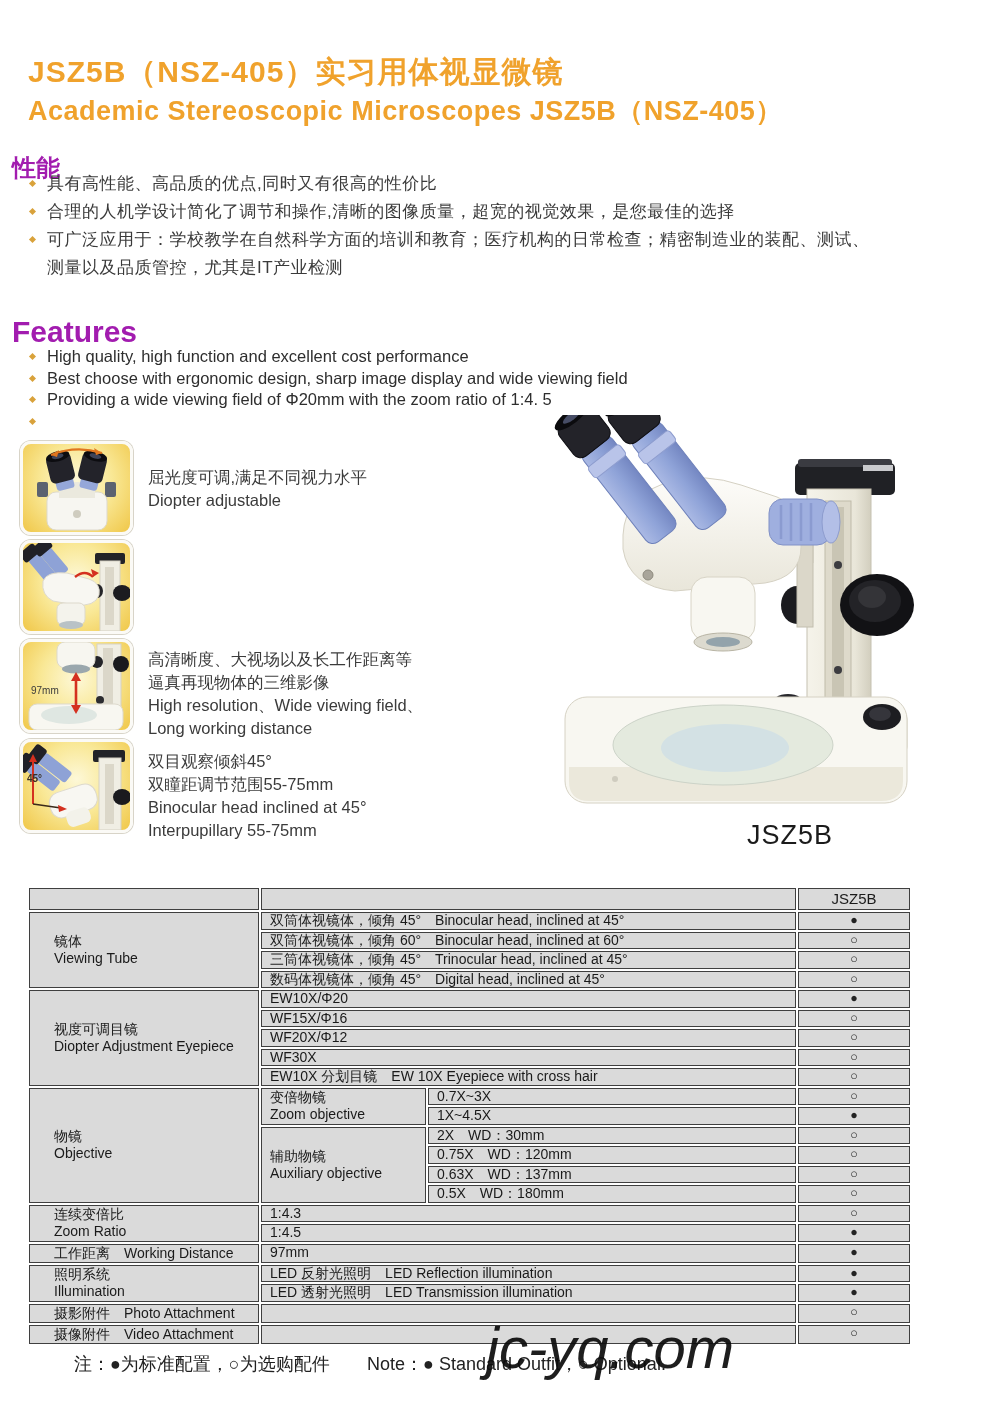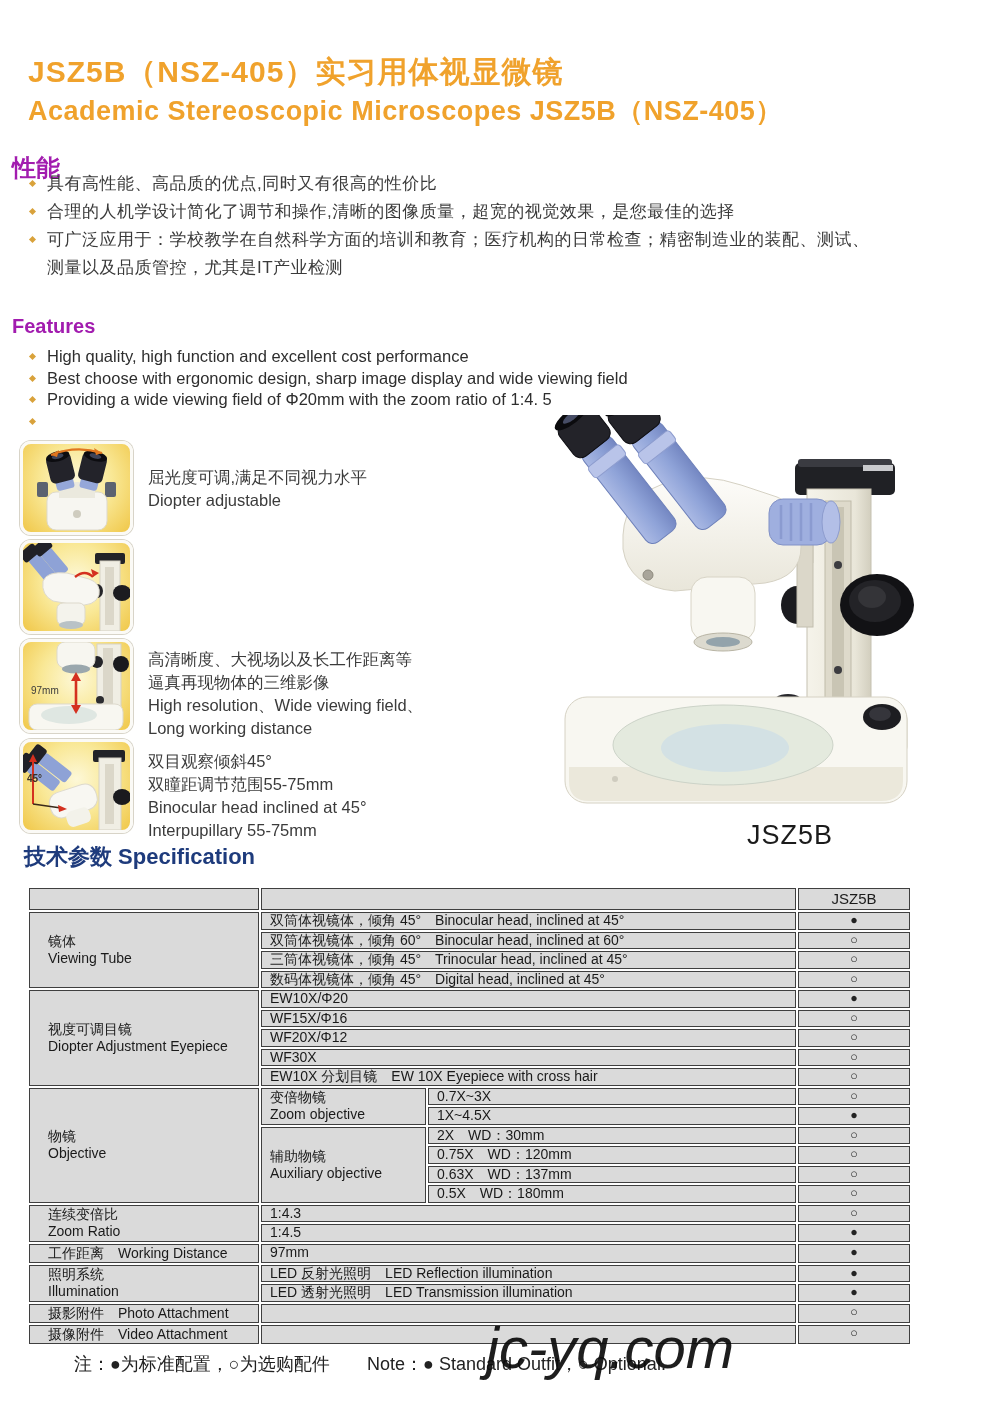"Features" .h-feat { font-size: 20px -> 30px }
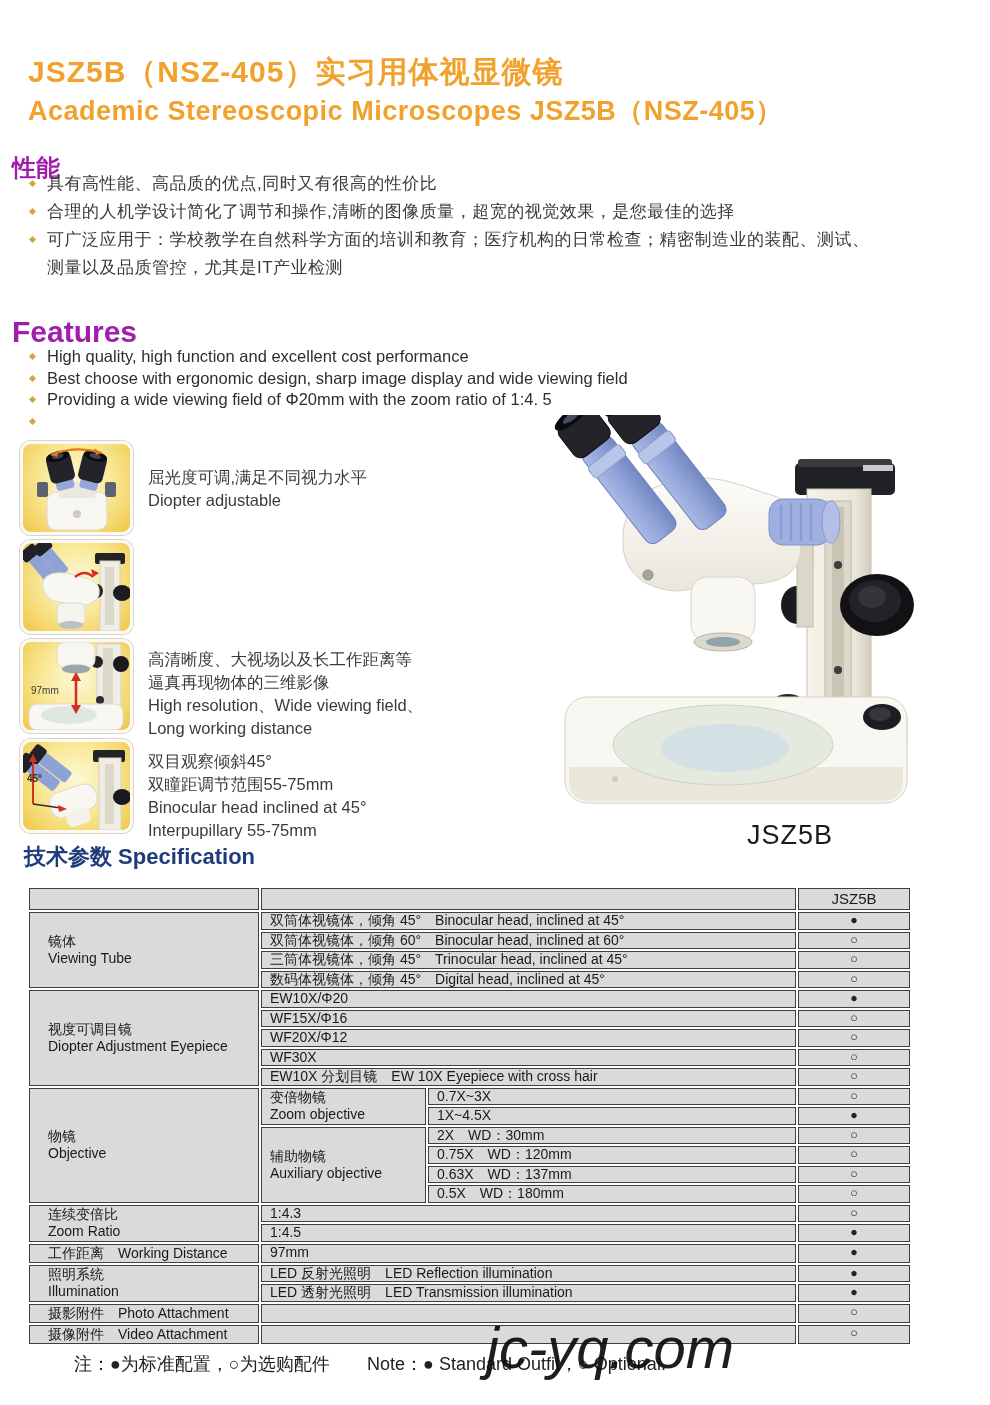"技术参数 Specification" div.h-spec { html: <div>技术参数 Specification</div> -> none }
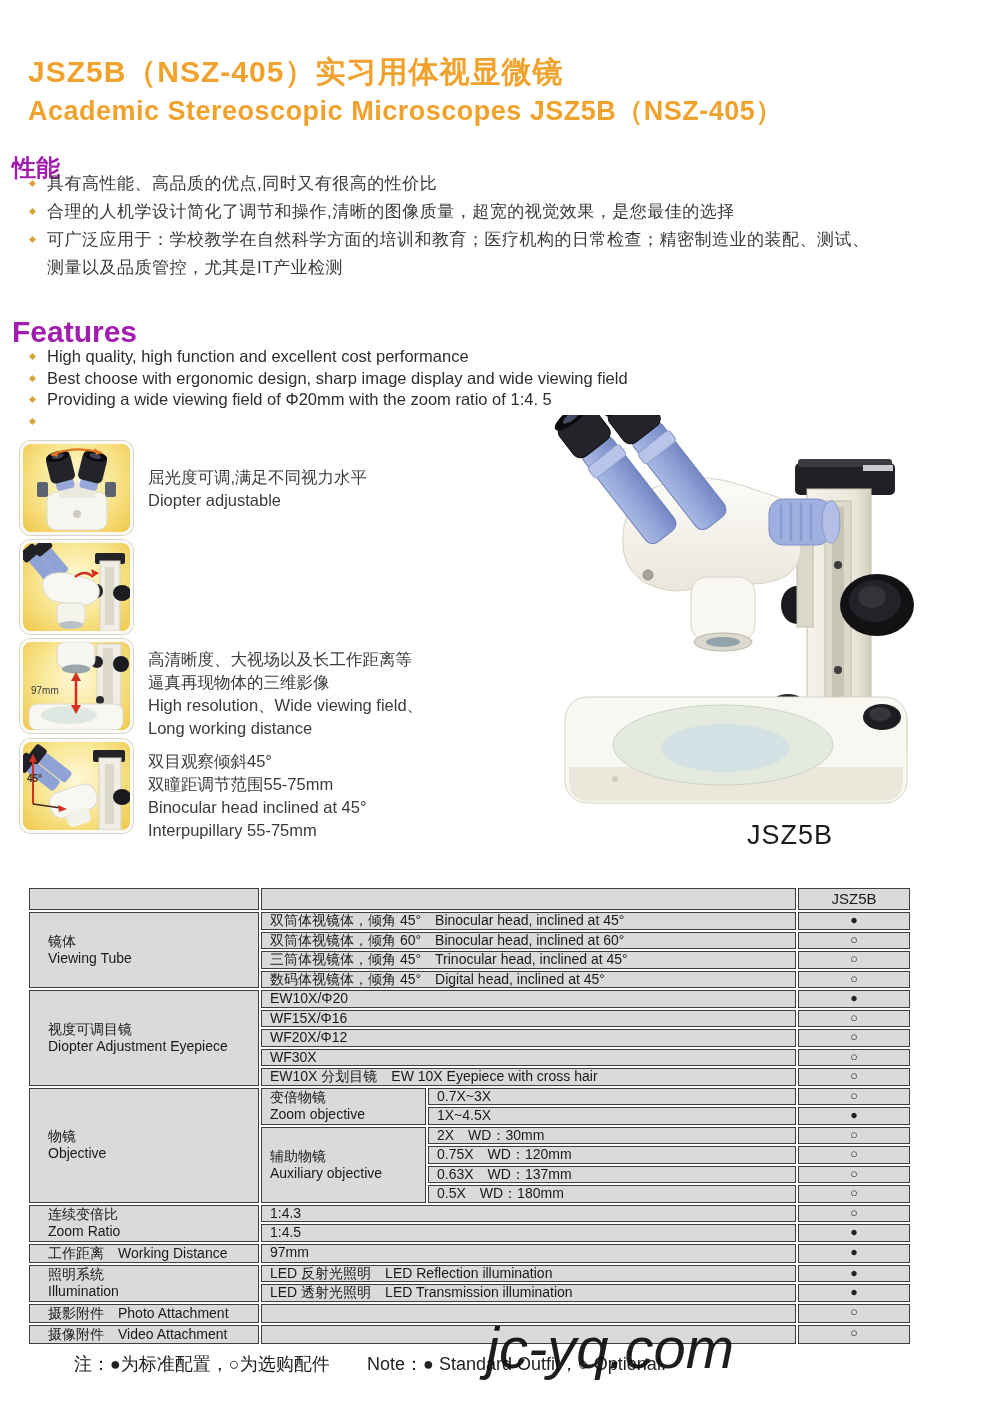"镜体" table.spec td.cat { padding-left: 18px -> 24px }
